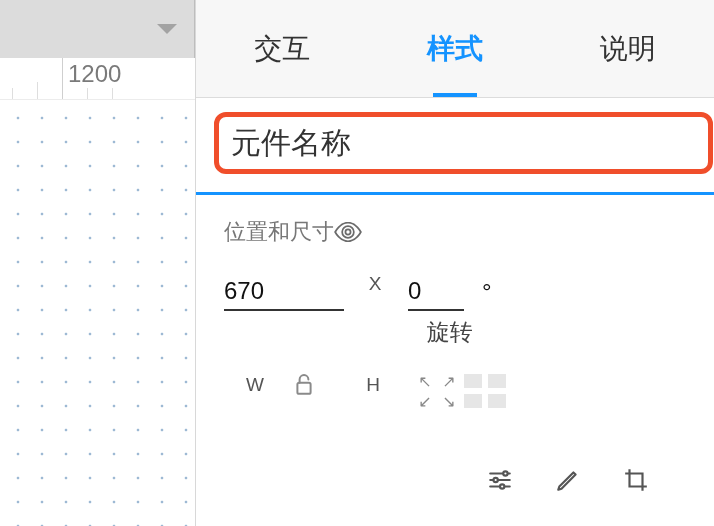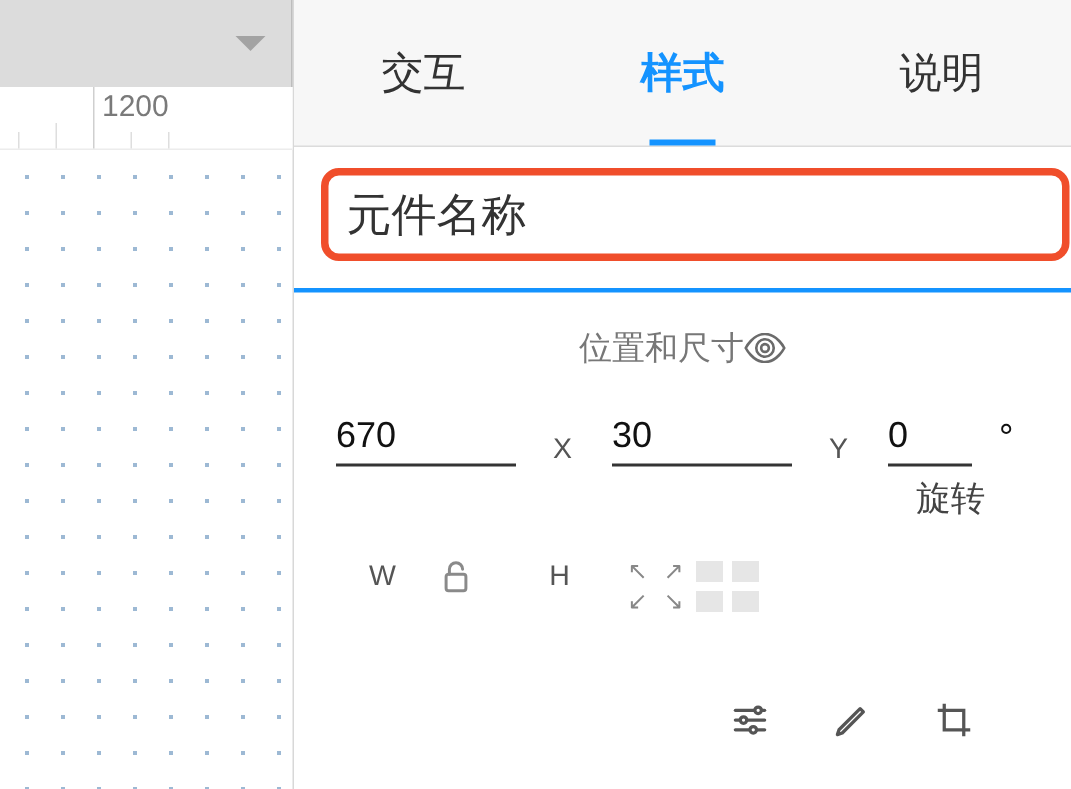"1200" .ruler-label { font-size: 20px -> 24px }
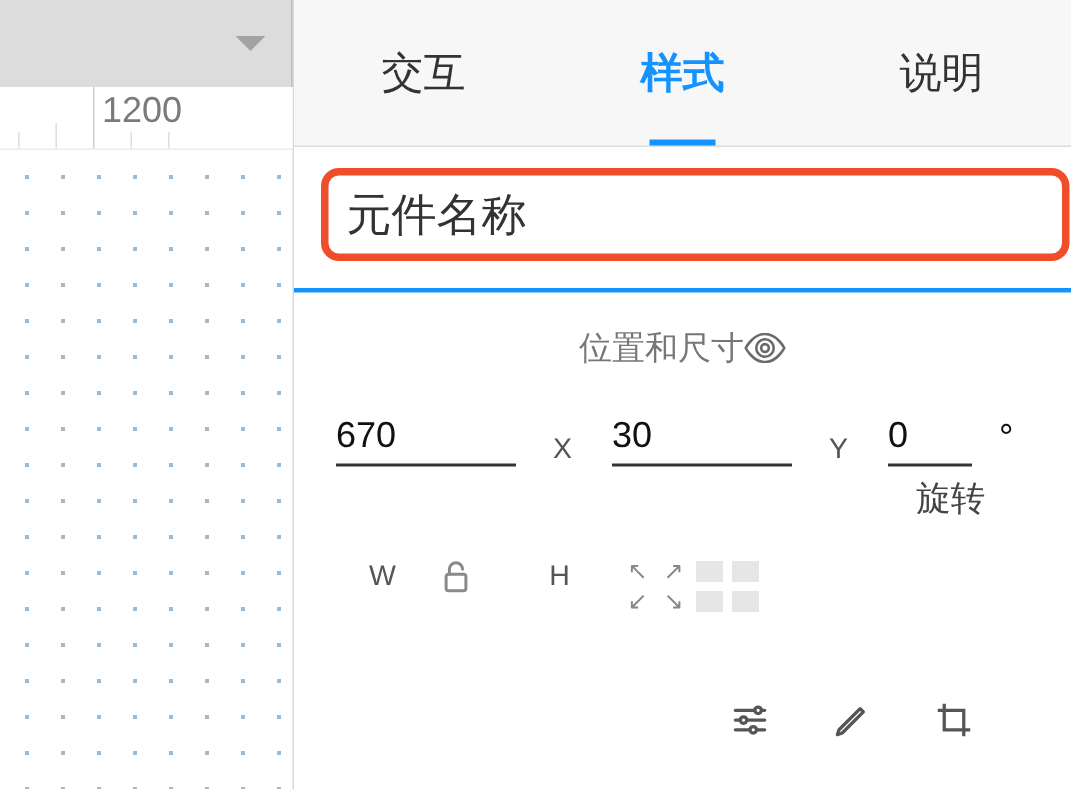"位置和尺寸" .section-header { justify-content: center -> flex-start }
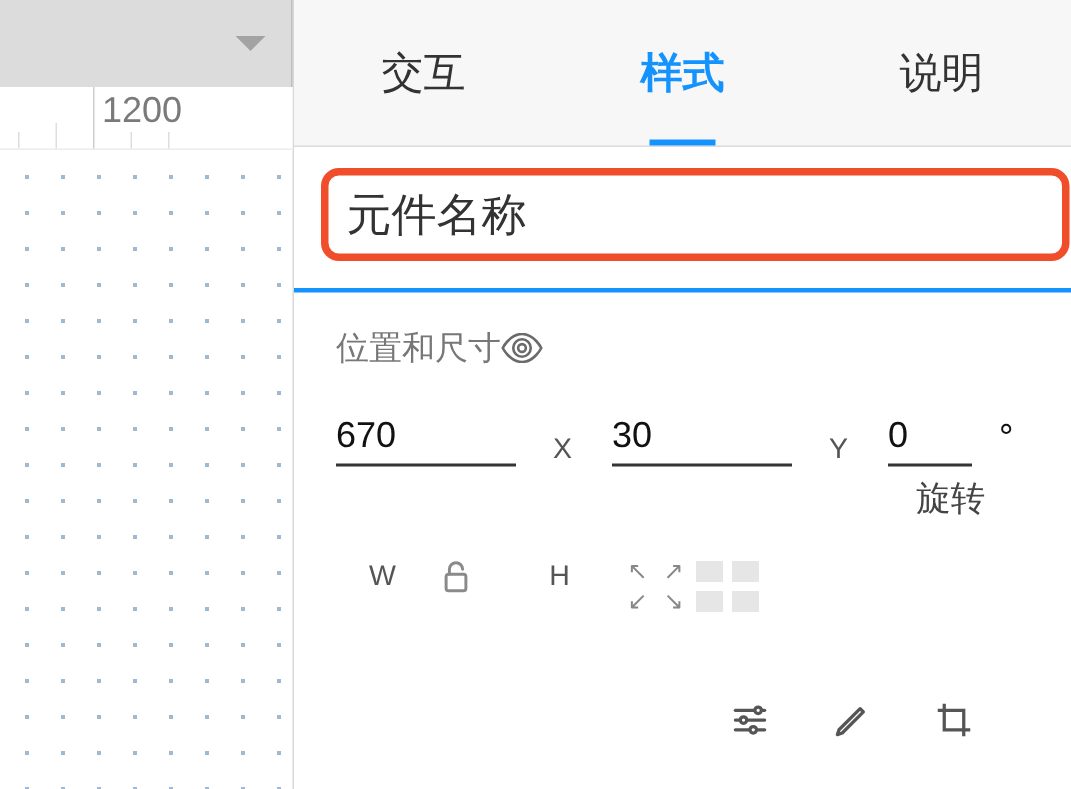"670" .field { align-items: flex-end -> flex-start }
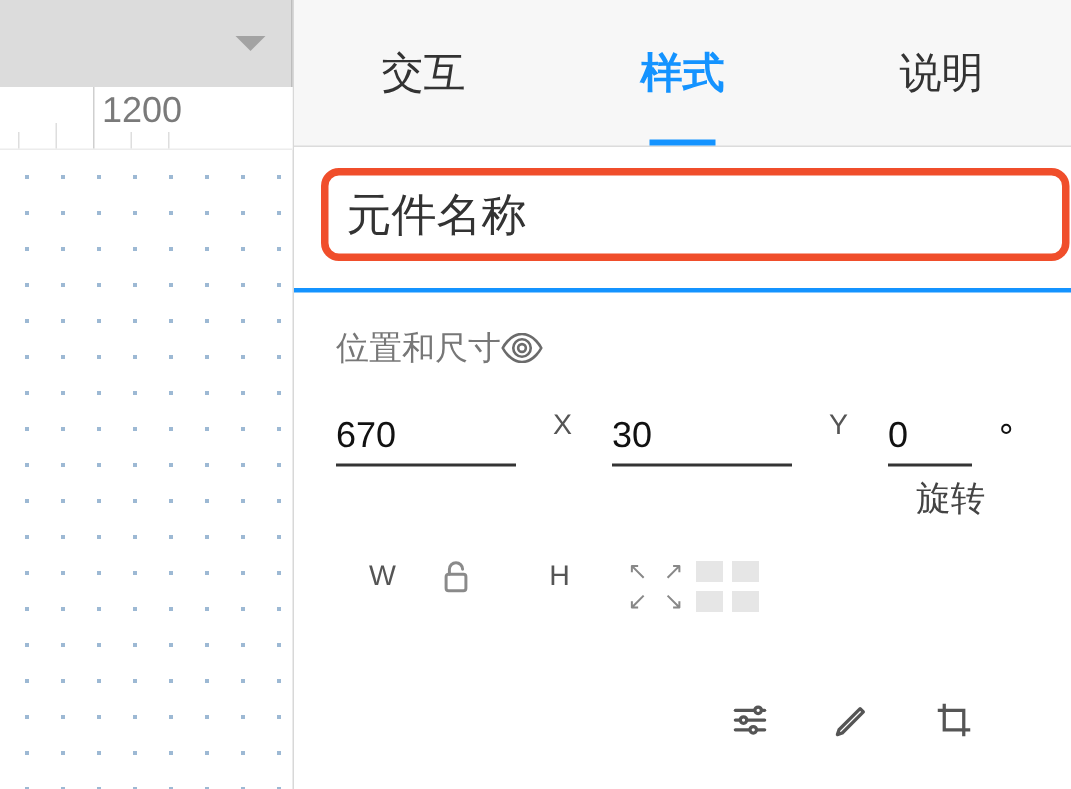"30" div.field { html: <div> <input> <span>Y</span> </div> -> none }
